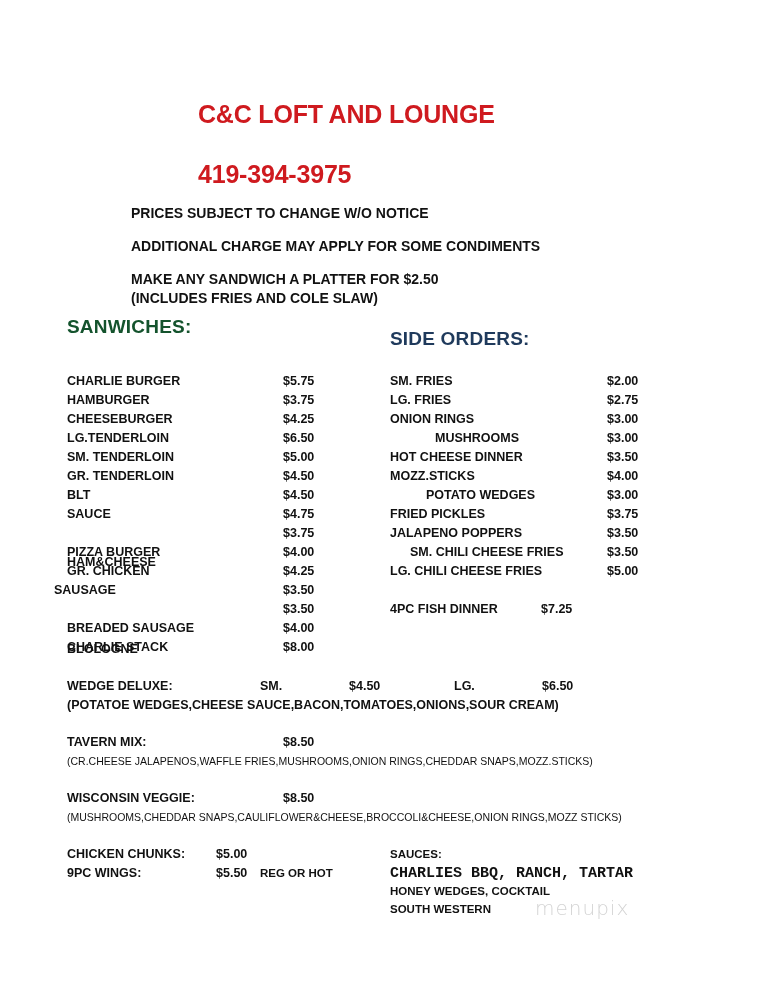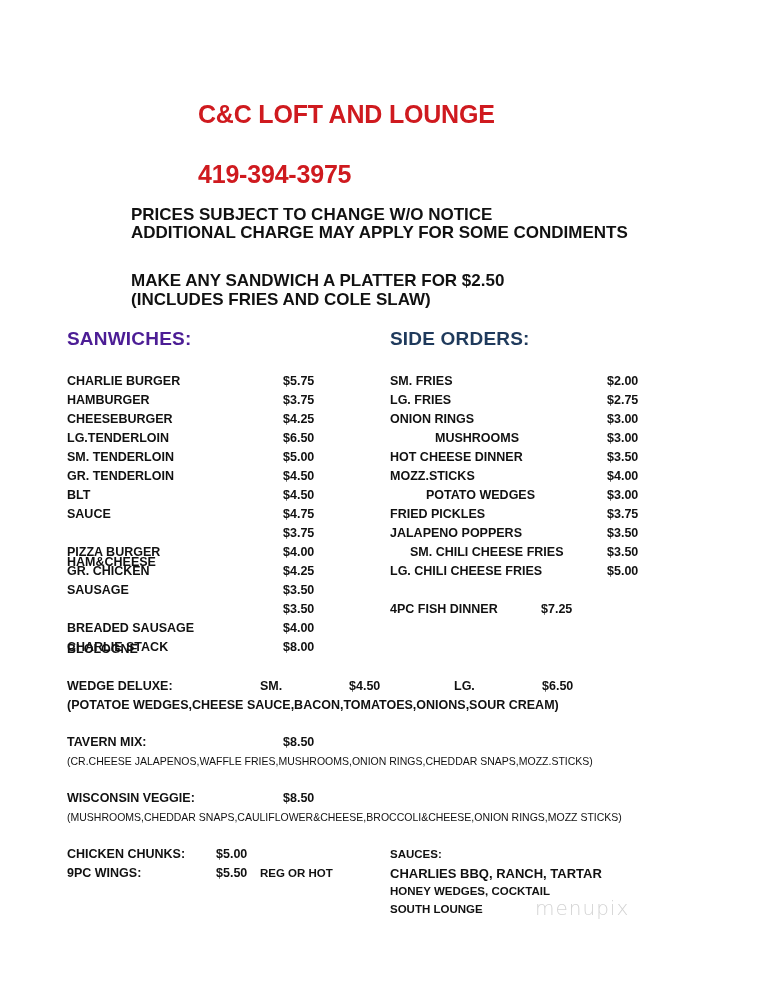"PRICES SUBJECT TO CHANGE W/O" .note { font-size: 17px -> 14px }
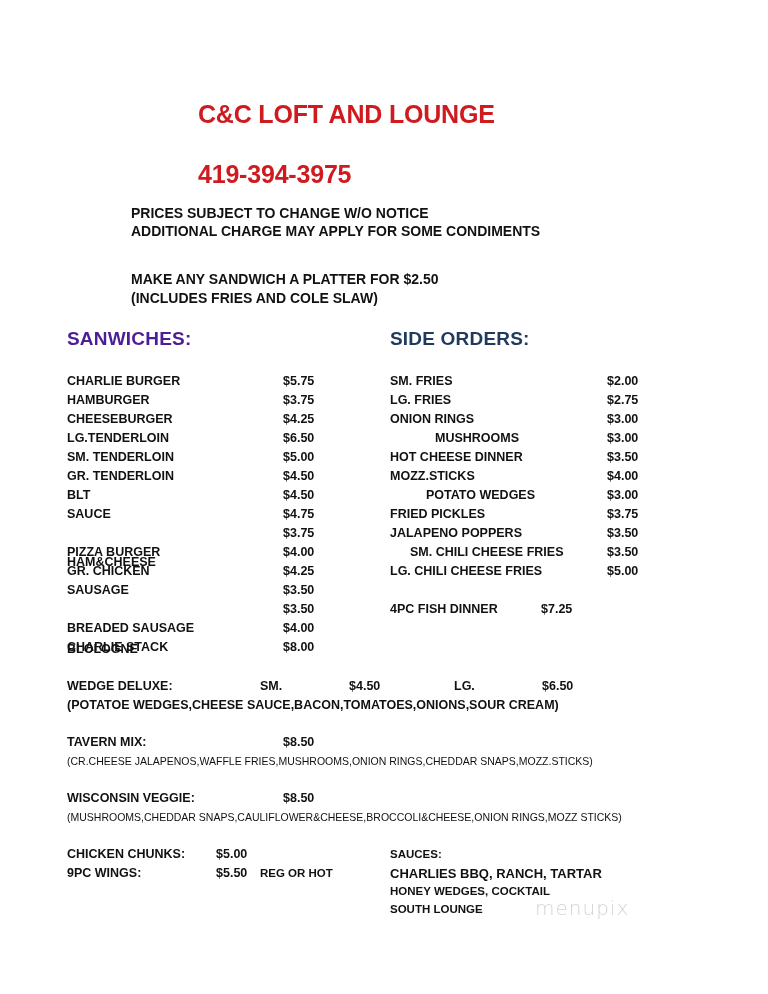"ADDITIONAL CHARGE MAY APPLY FOR" div.abs { top: 223px -> 238px }
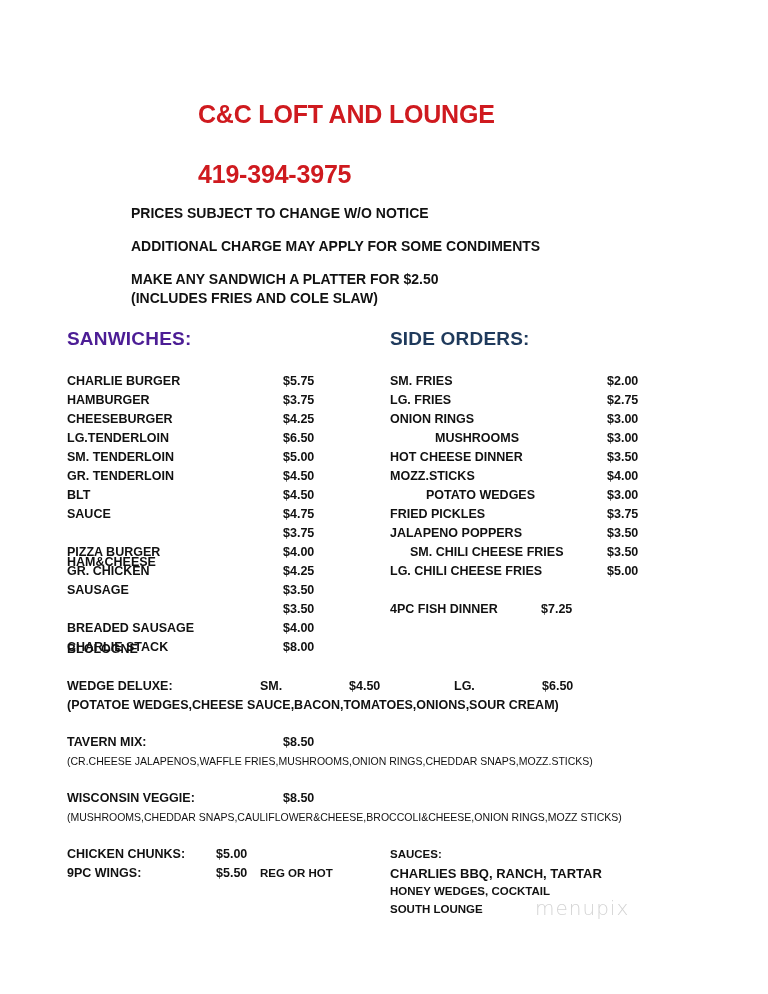"SANWICHES:" div.abs { color: #4c1d95 -> #14532d; top: 328px -> 316px }
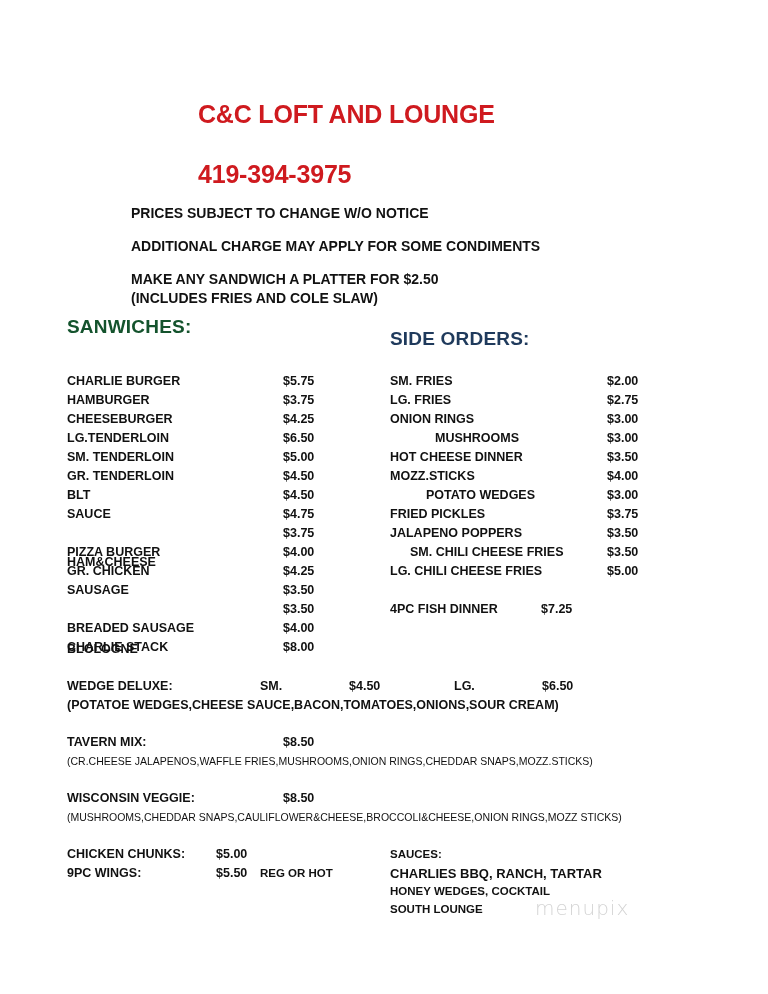"SAUSAGE" div.row { left: 67px -> 54px }
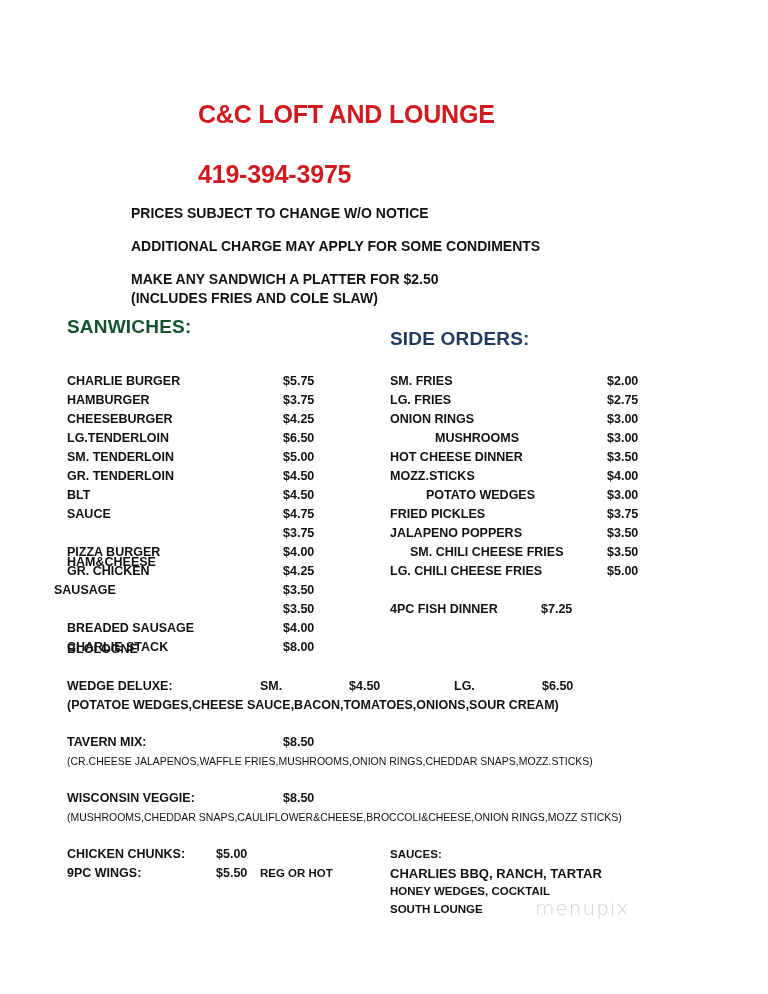"CHARLIES BBQ, RANCH, TARTAR" div.row { font-family: none -> Liberation Mono, monospace; font-size: 13px -> 15px }
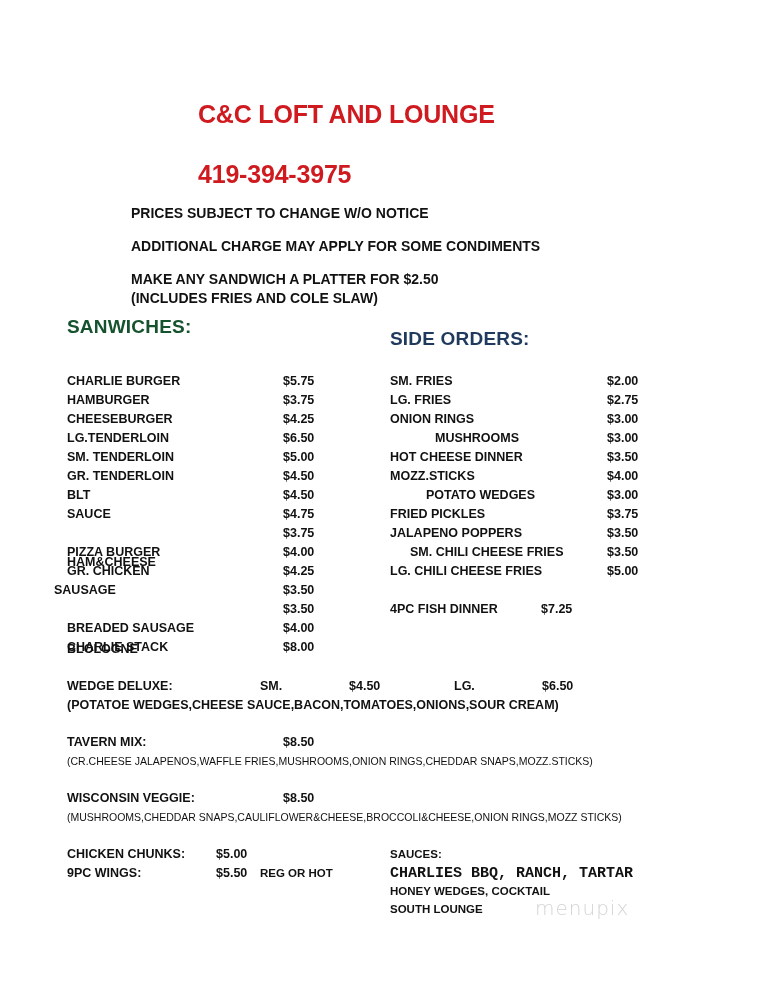"SOUTH LOUNGE" div.row { text: LOUNGE -> WESTERN }
